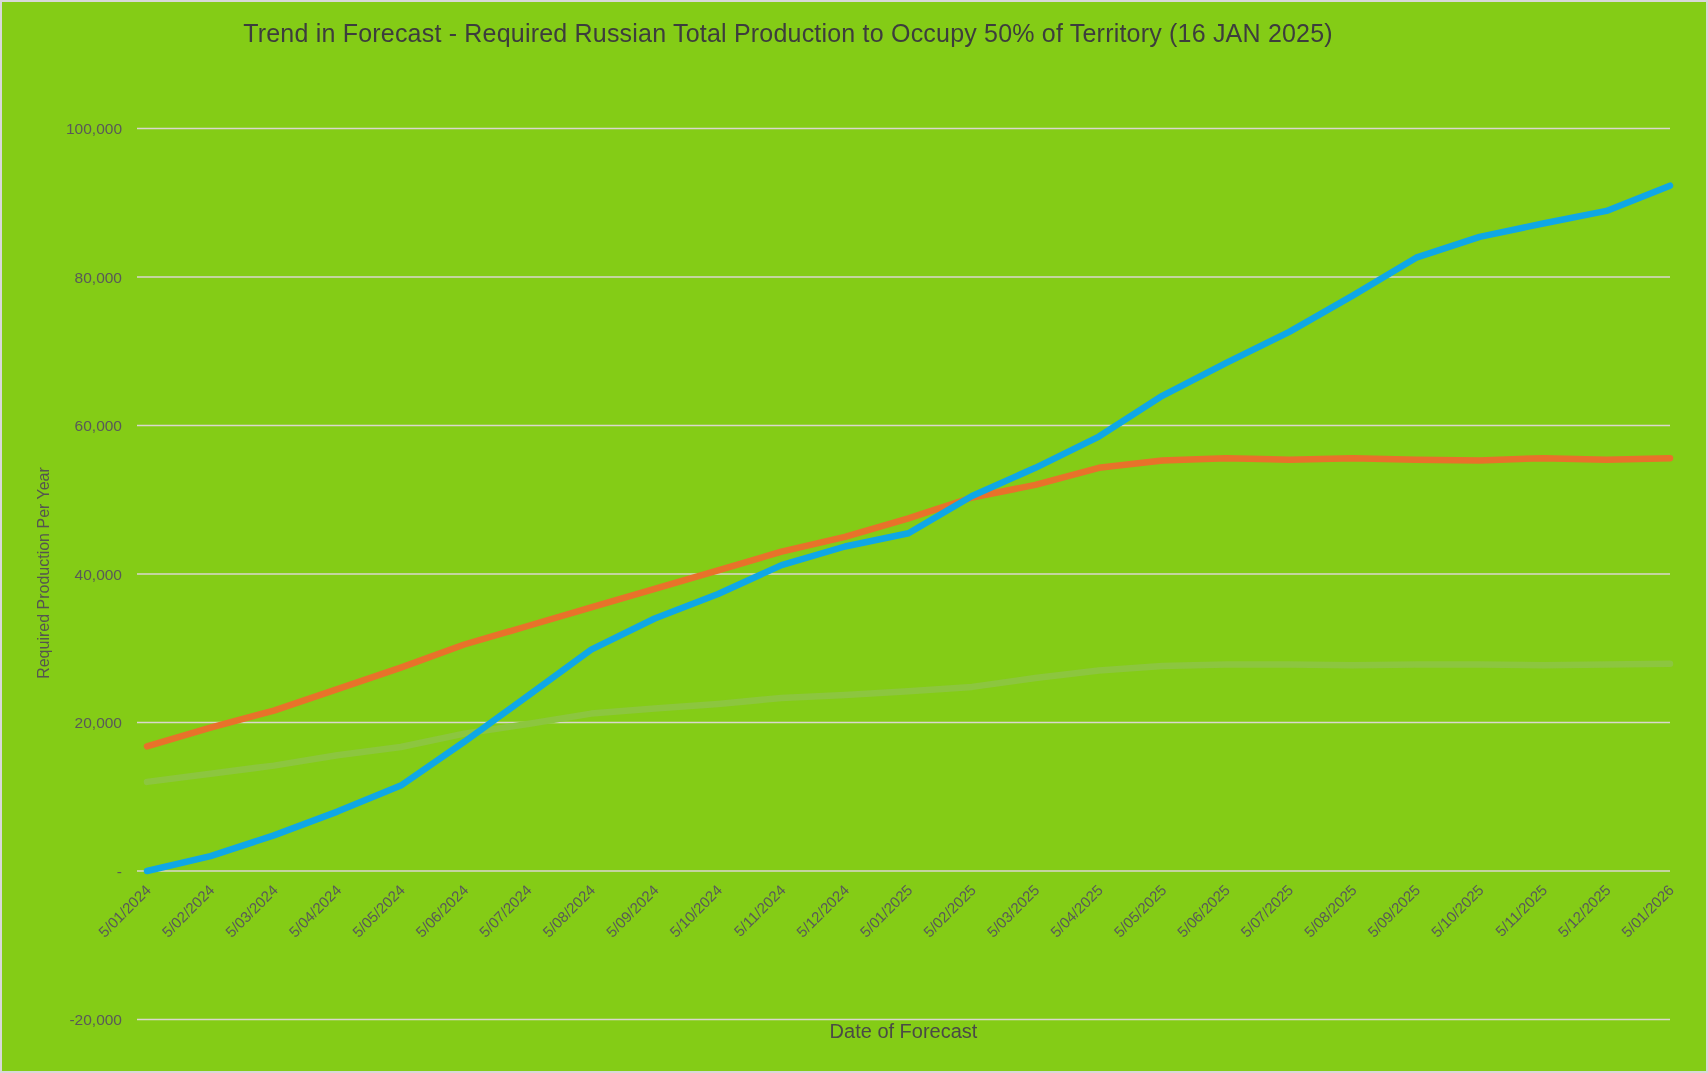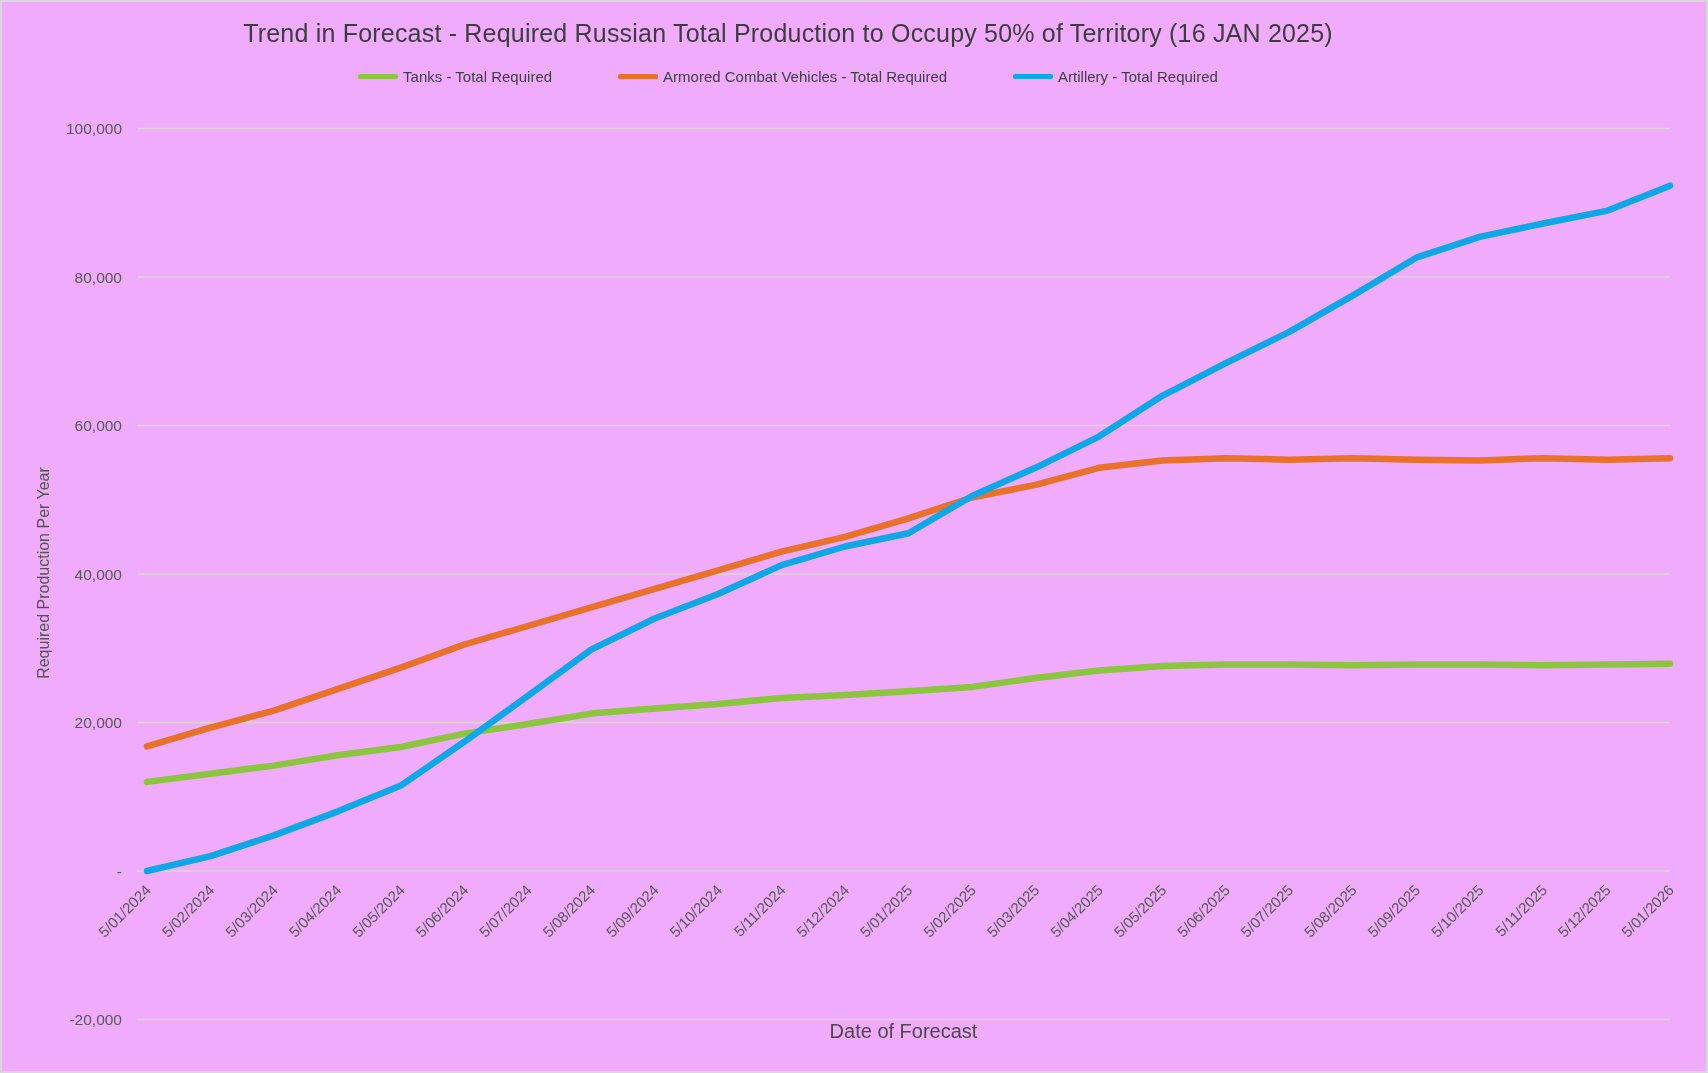"Trend in Forecast - Required" #chart-root { background: #f0abfc -> #84cc16 }
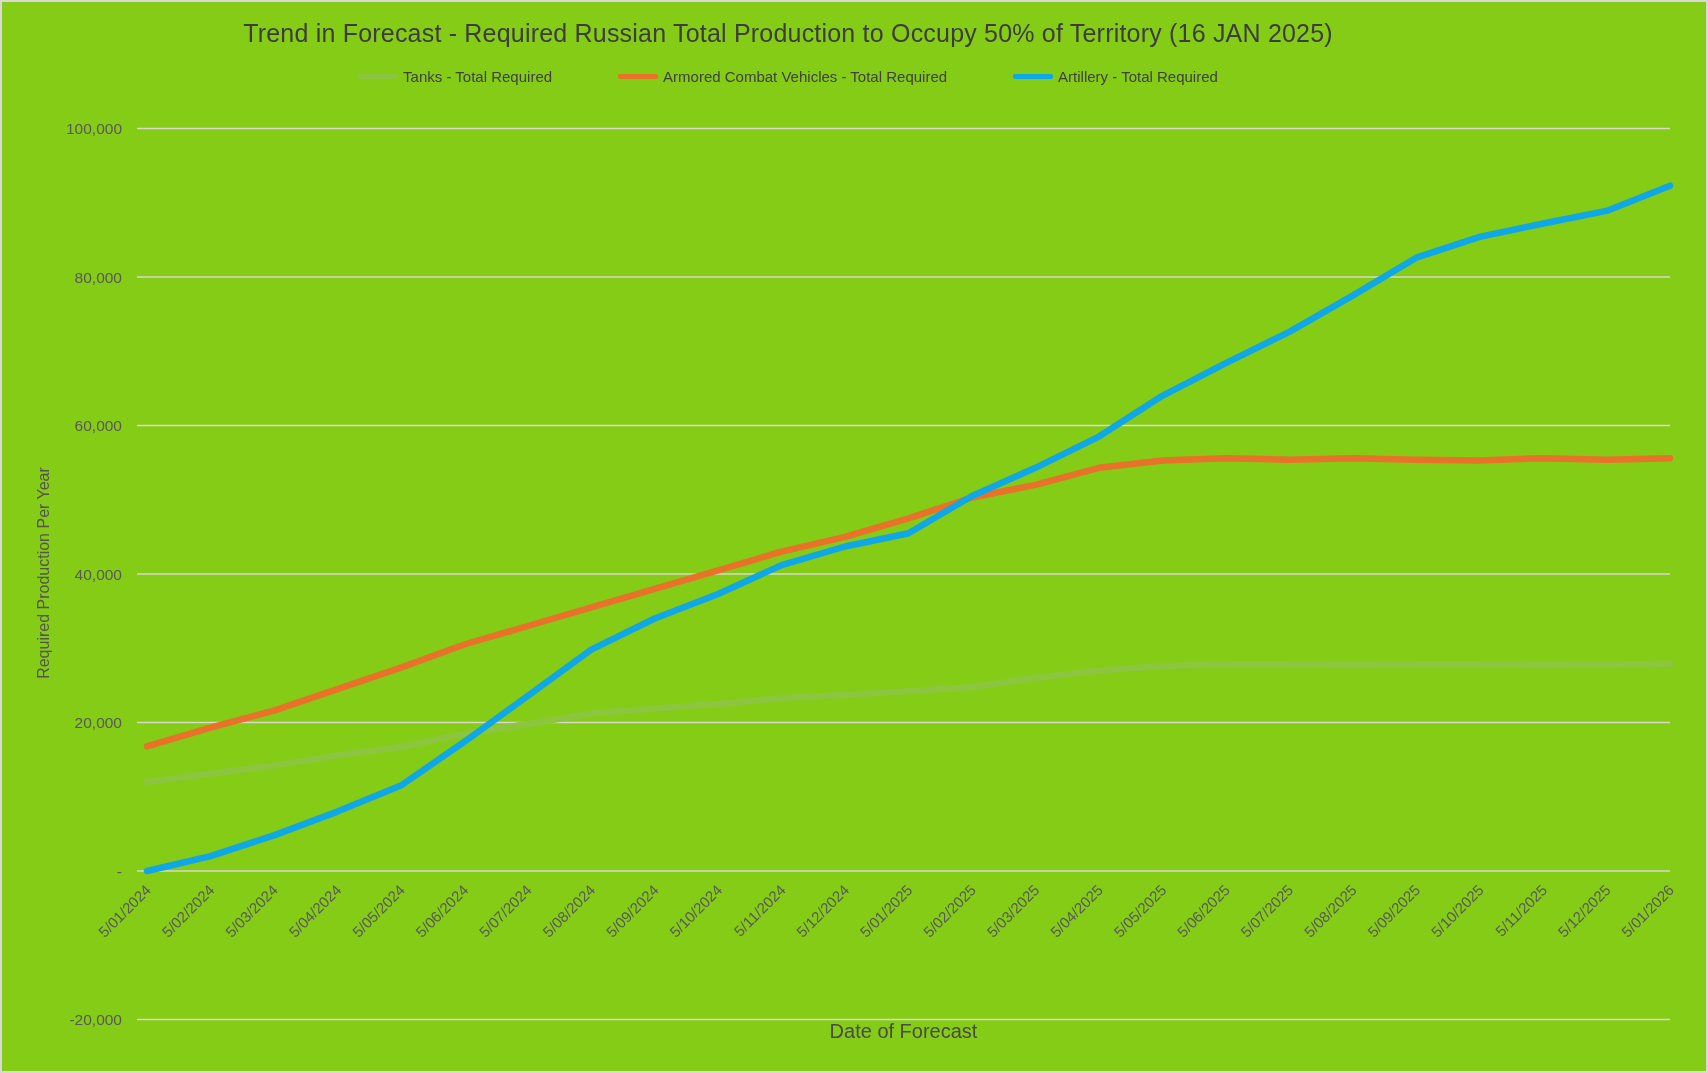"Tanks - Total Required" div.legend-wrap { html: <div> <span> <span></span> <span>Tanks - Total Required</span> </span> <span> <span></span> <span>Armored Combat Vehicles - Total Required</span> </span> <span> <span></span> <span>Artillery - Total Required</span> </span> </div> -> none }
